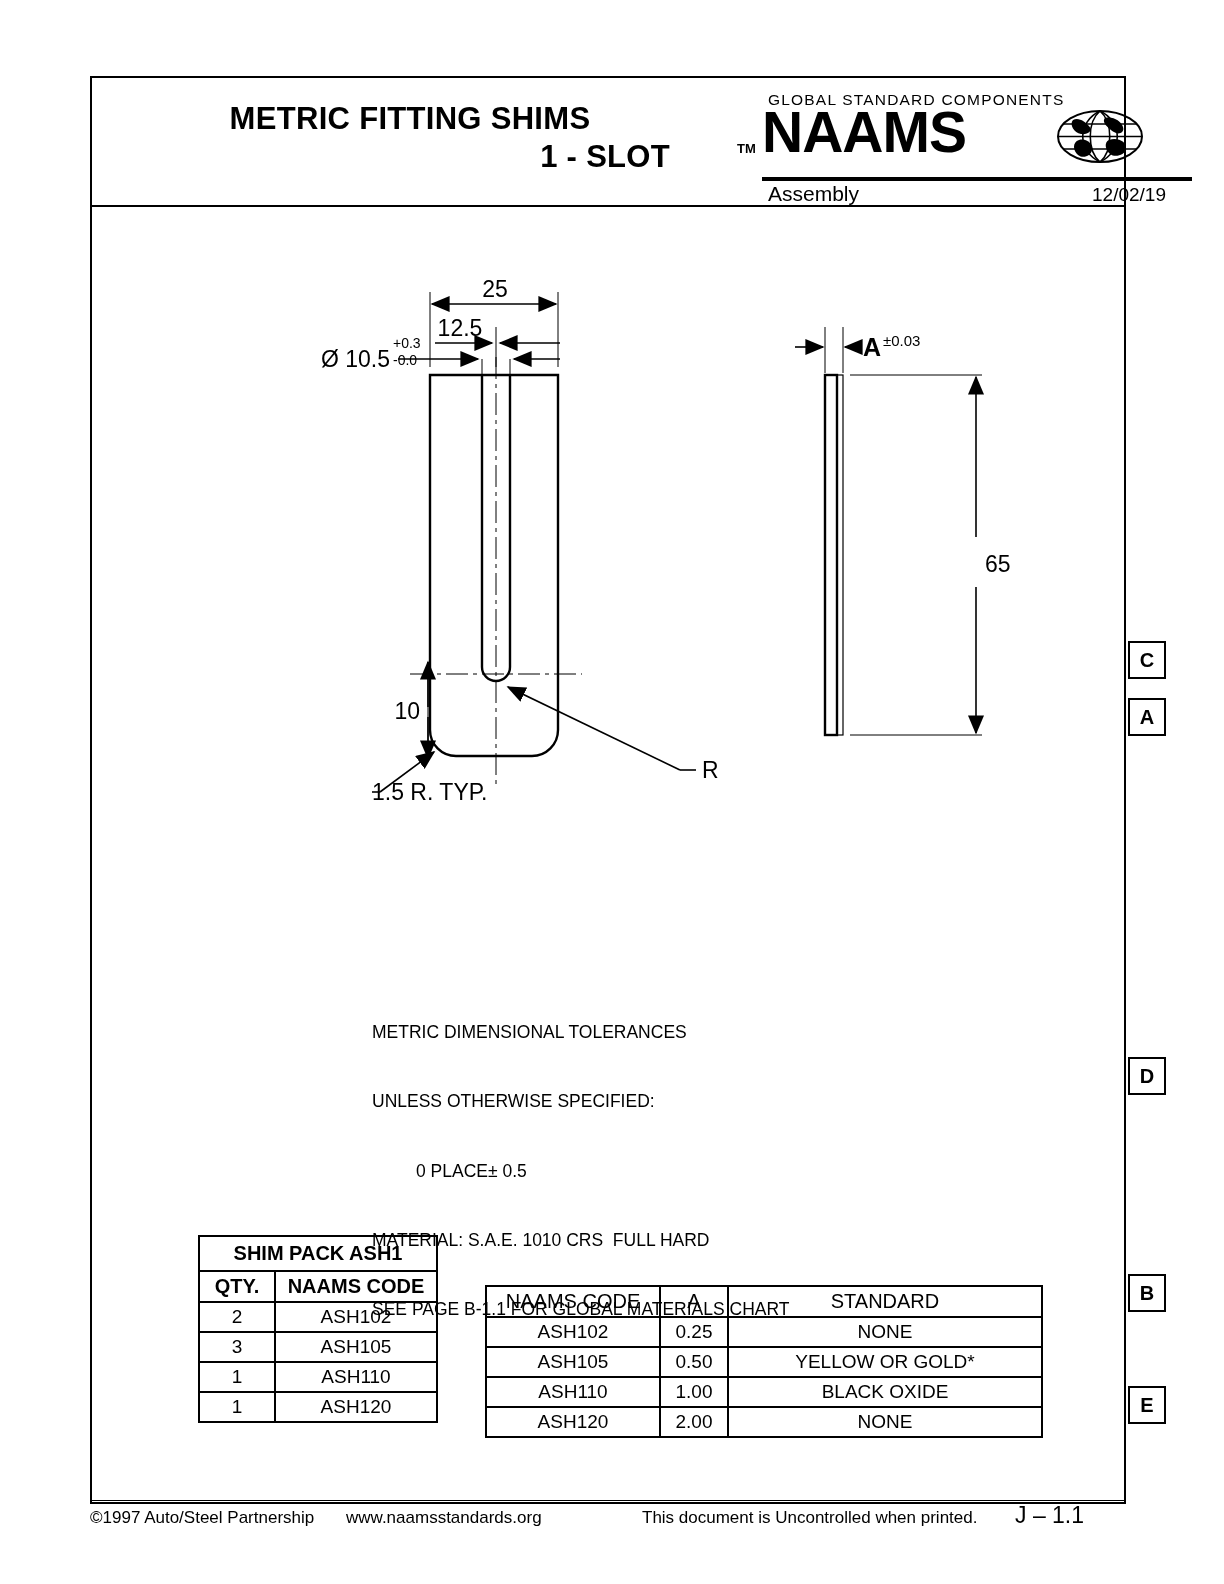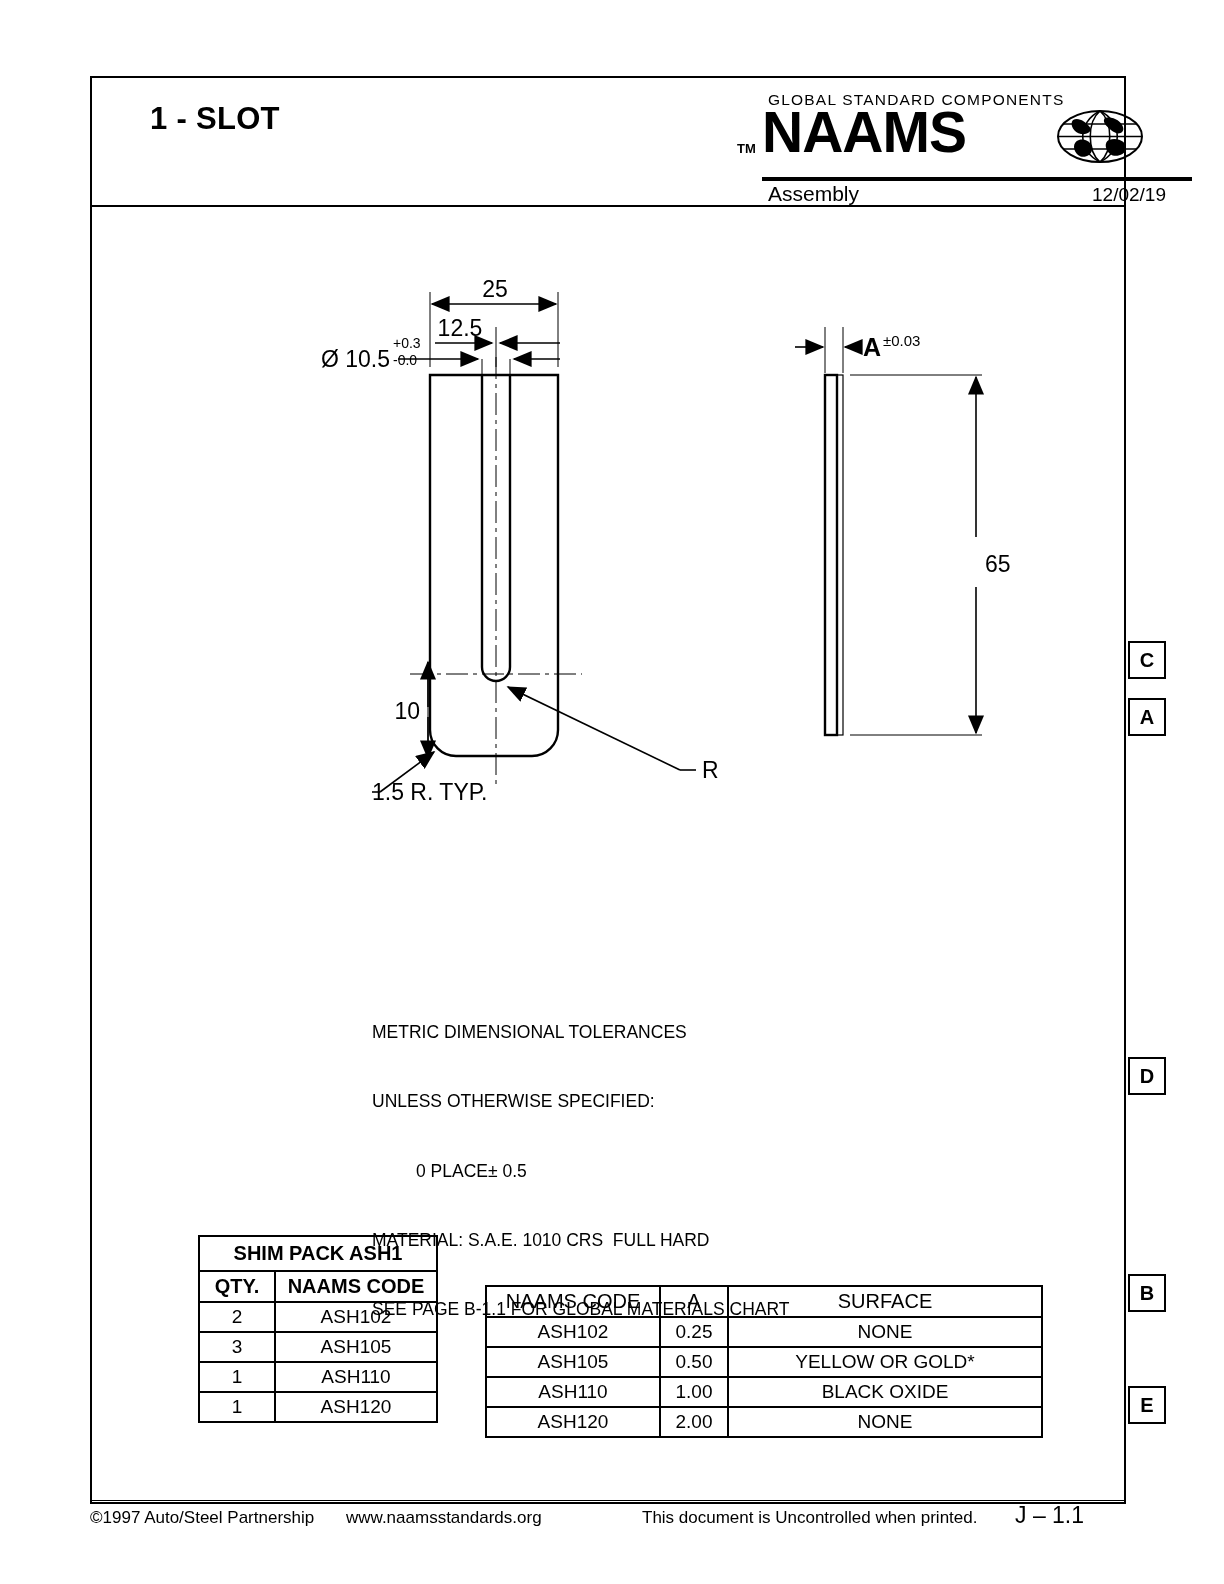"METRIC FITTING SHIMS" div { html: none -> <div>METRIC FITTING SHIMS</div> }
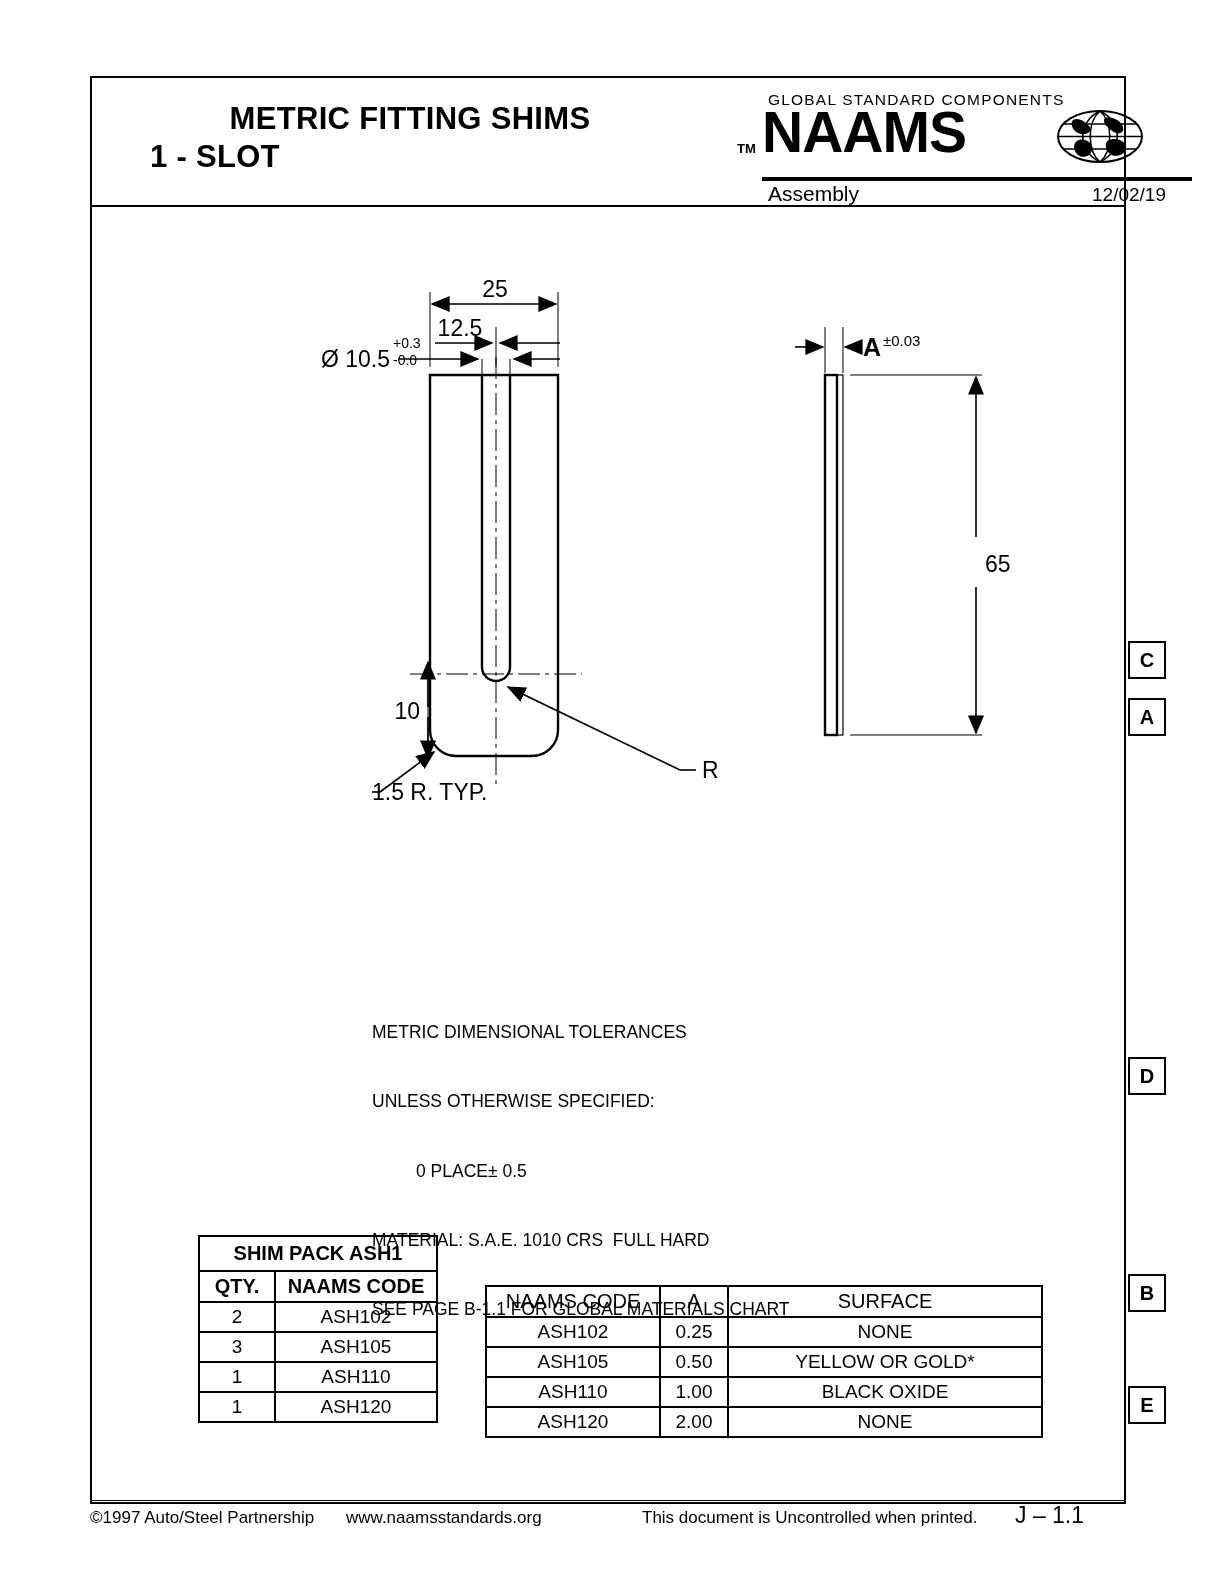"1 - SLOT" .title-line2 { text-align: left -> right }
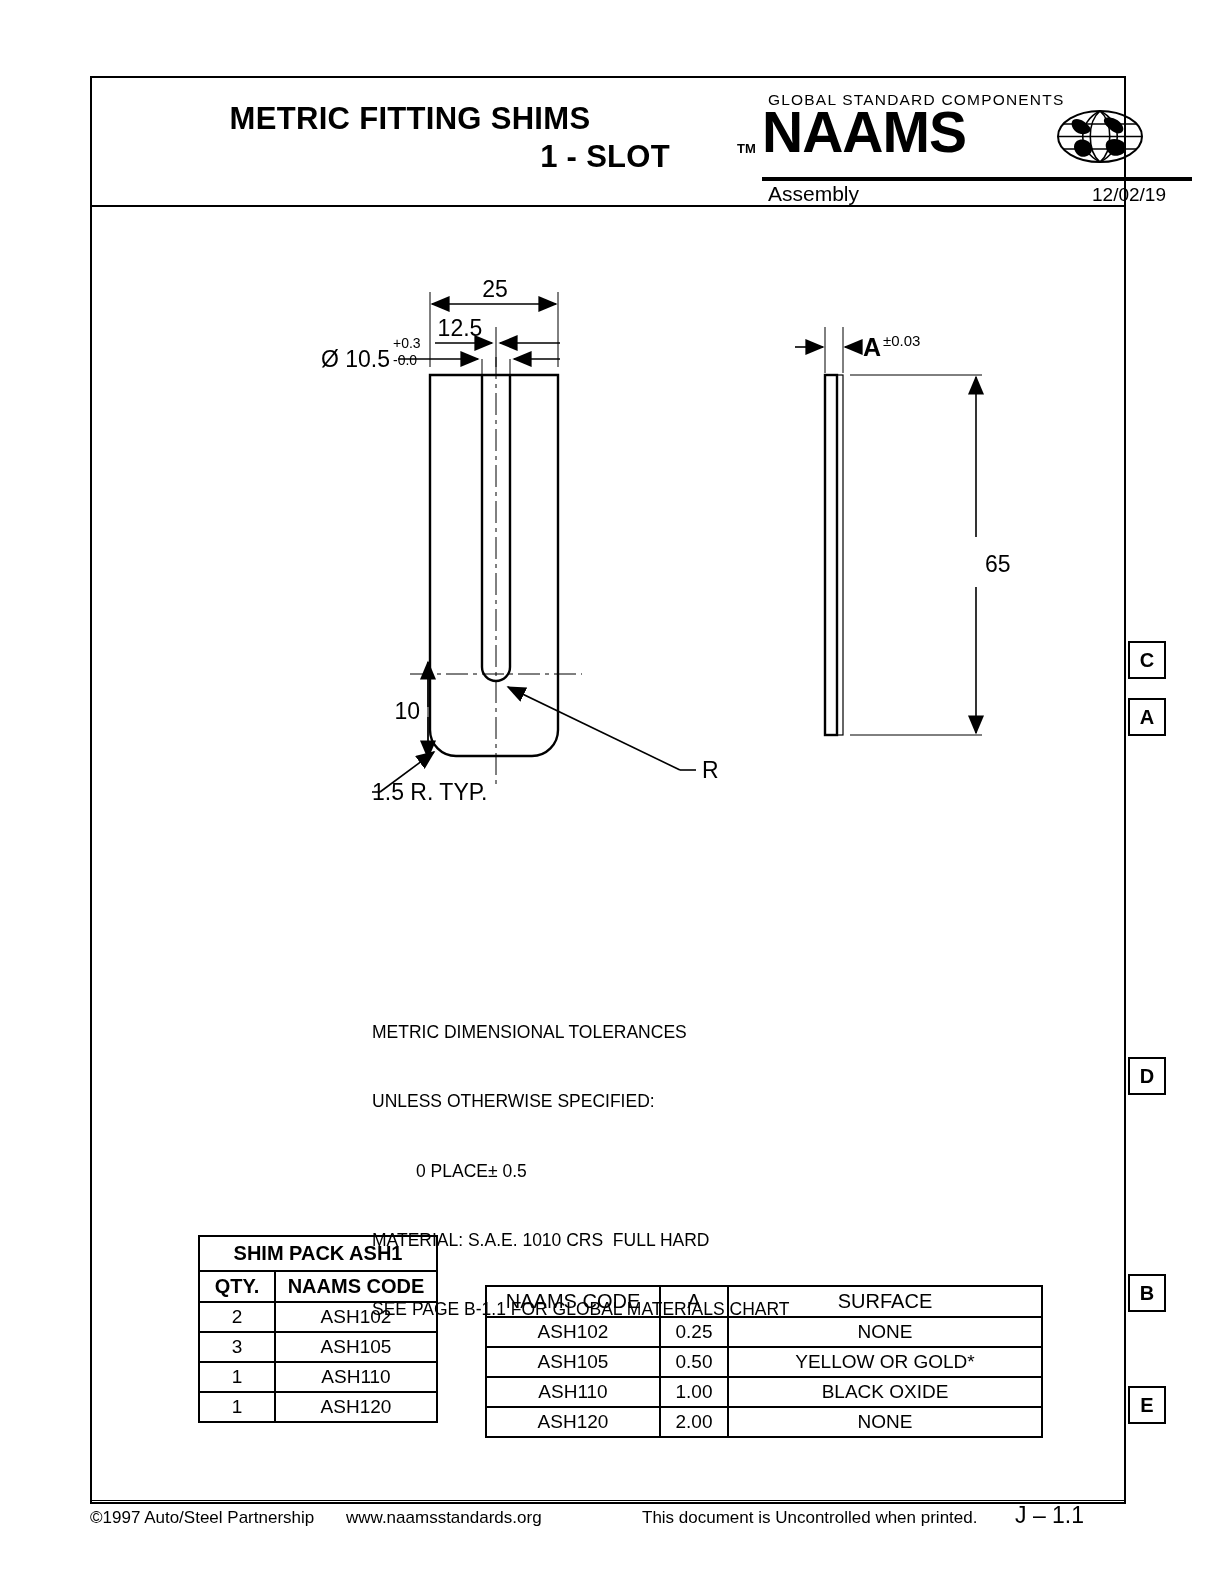"SURFACE" th.c3 { text: SURFACE -> STANDARD }
